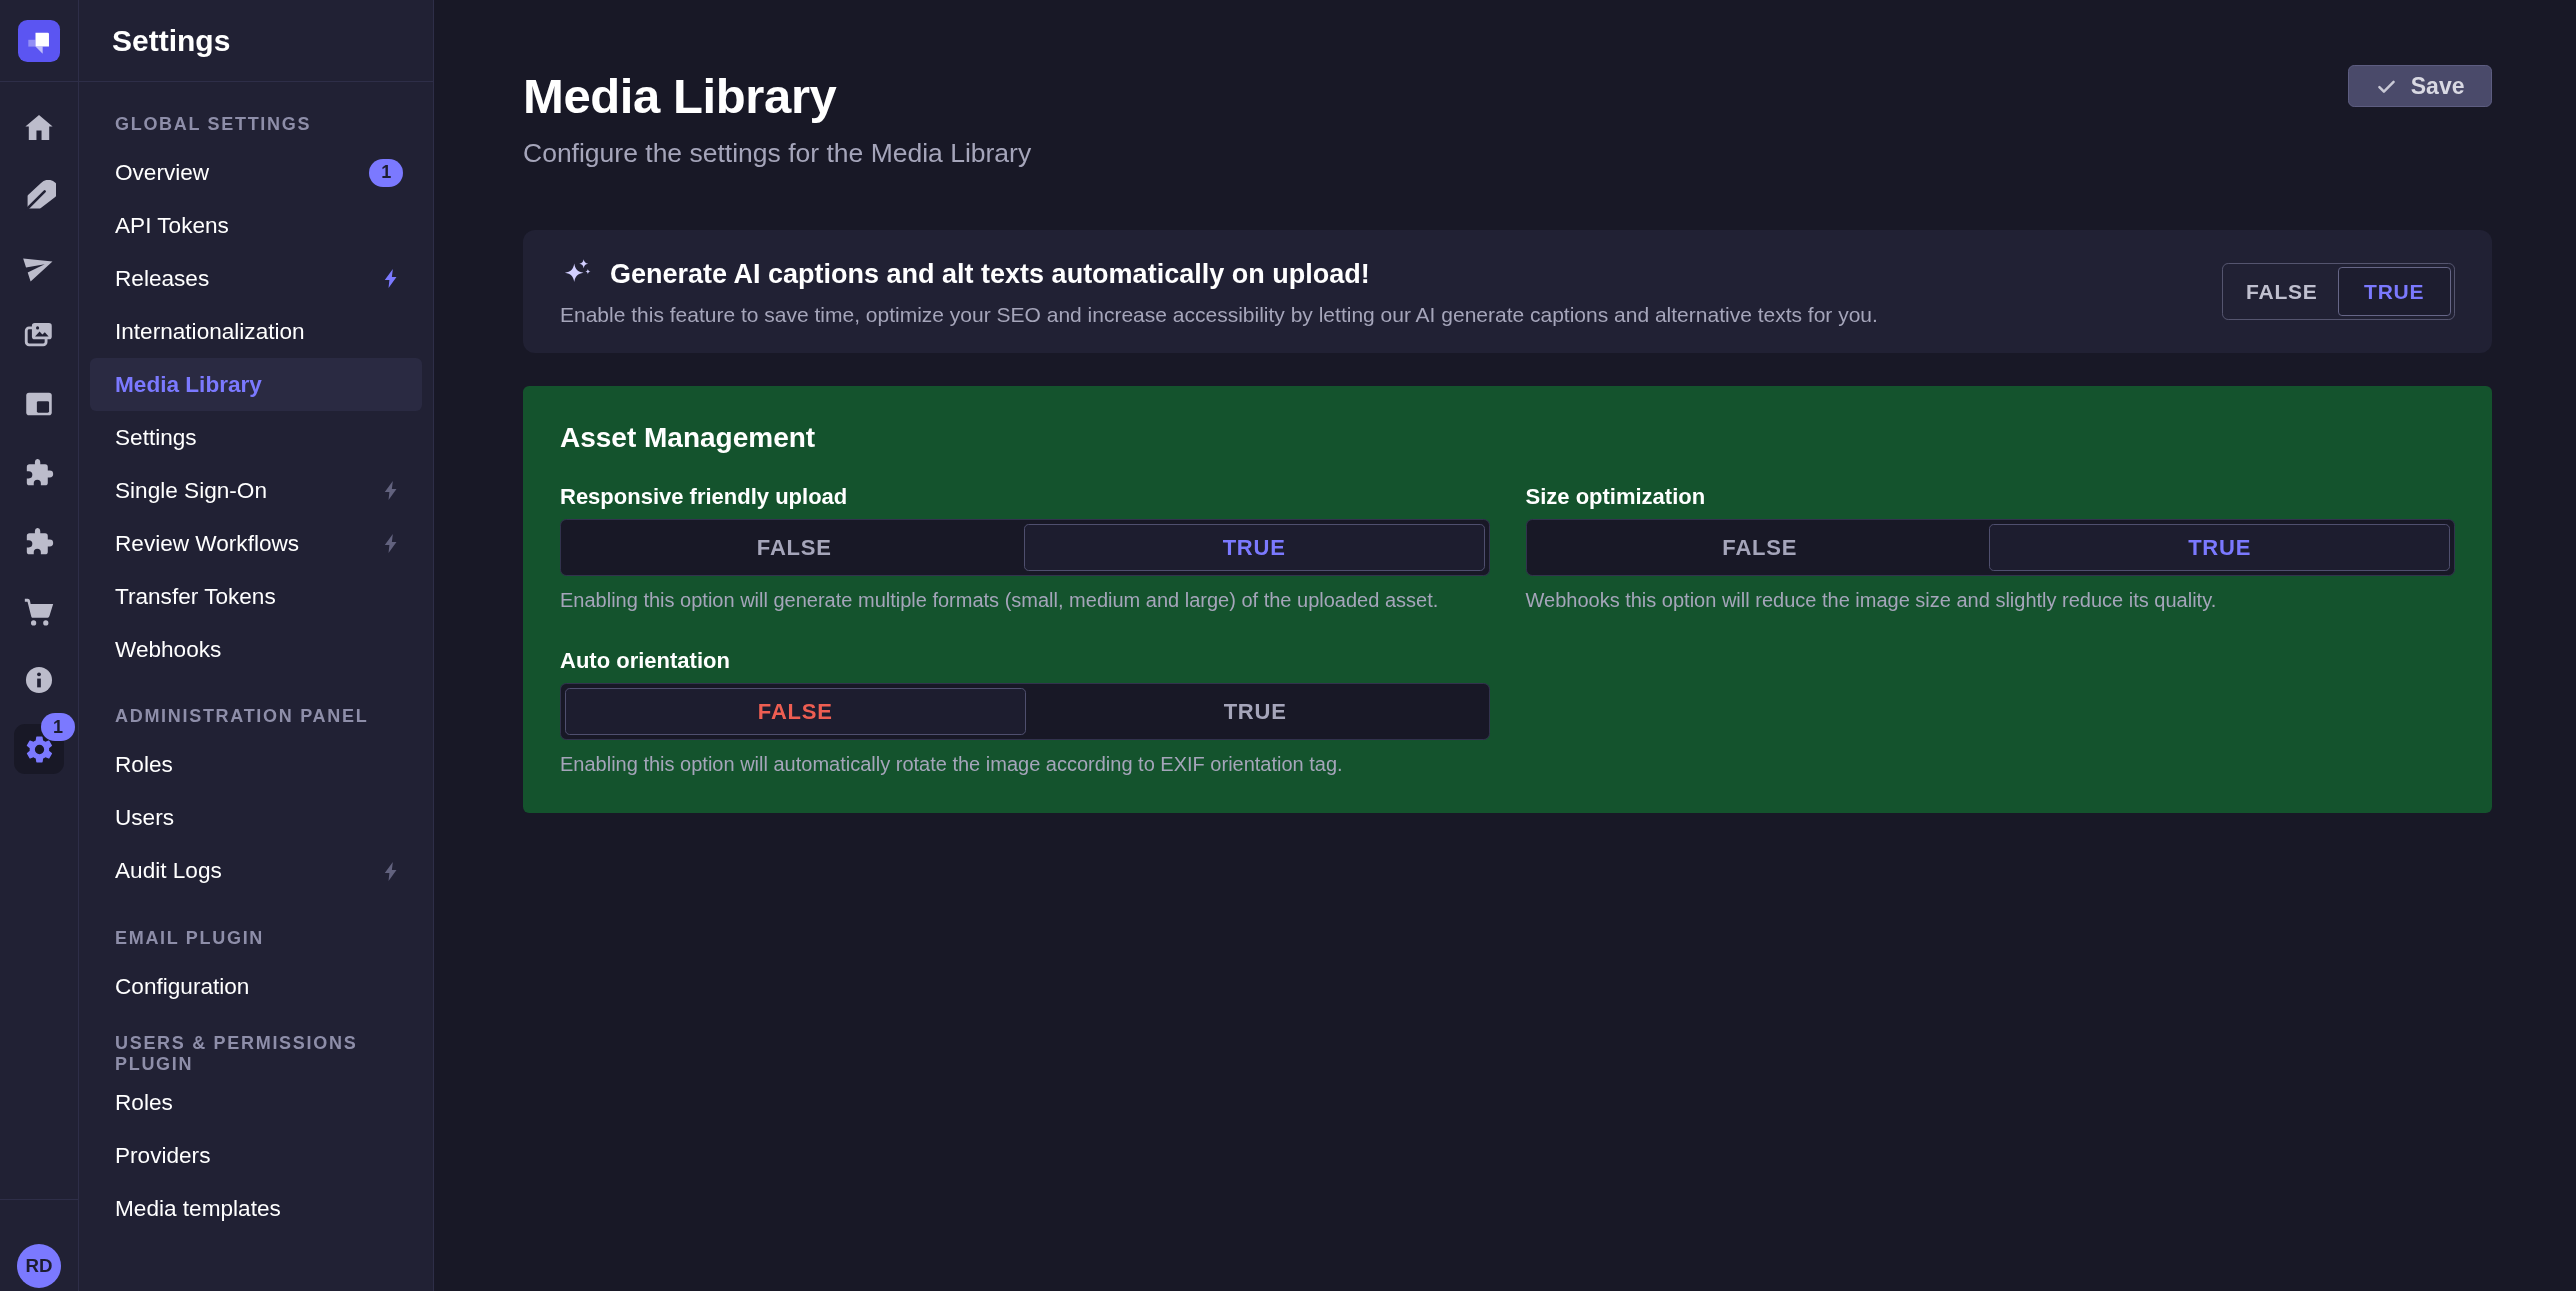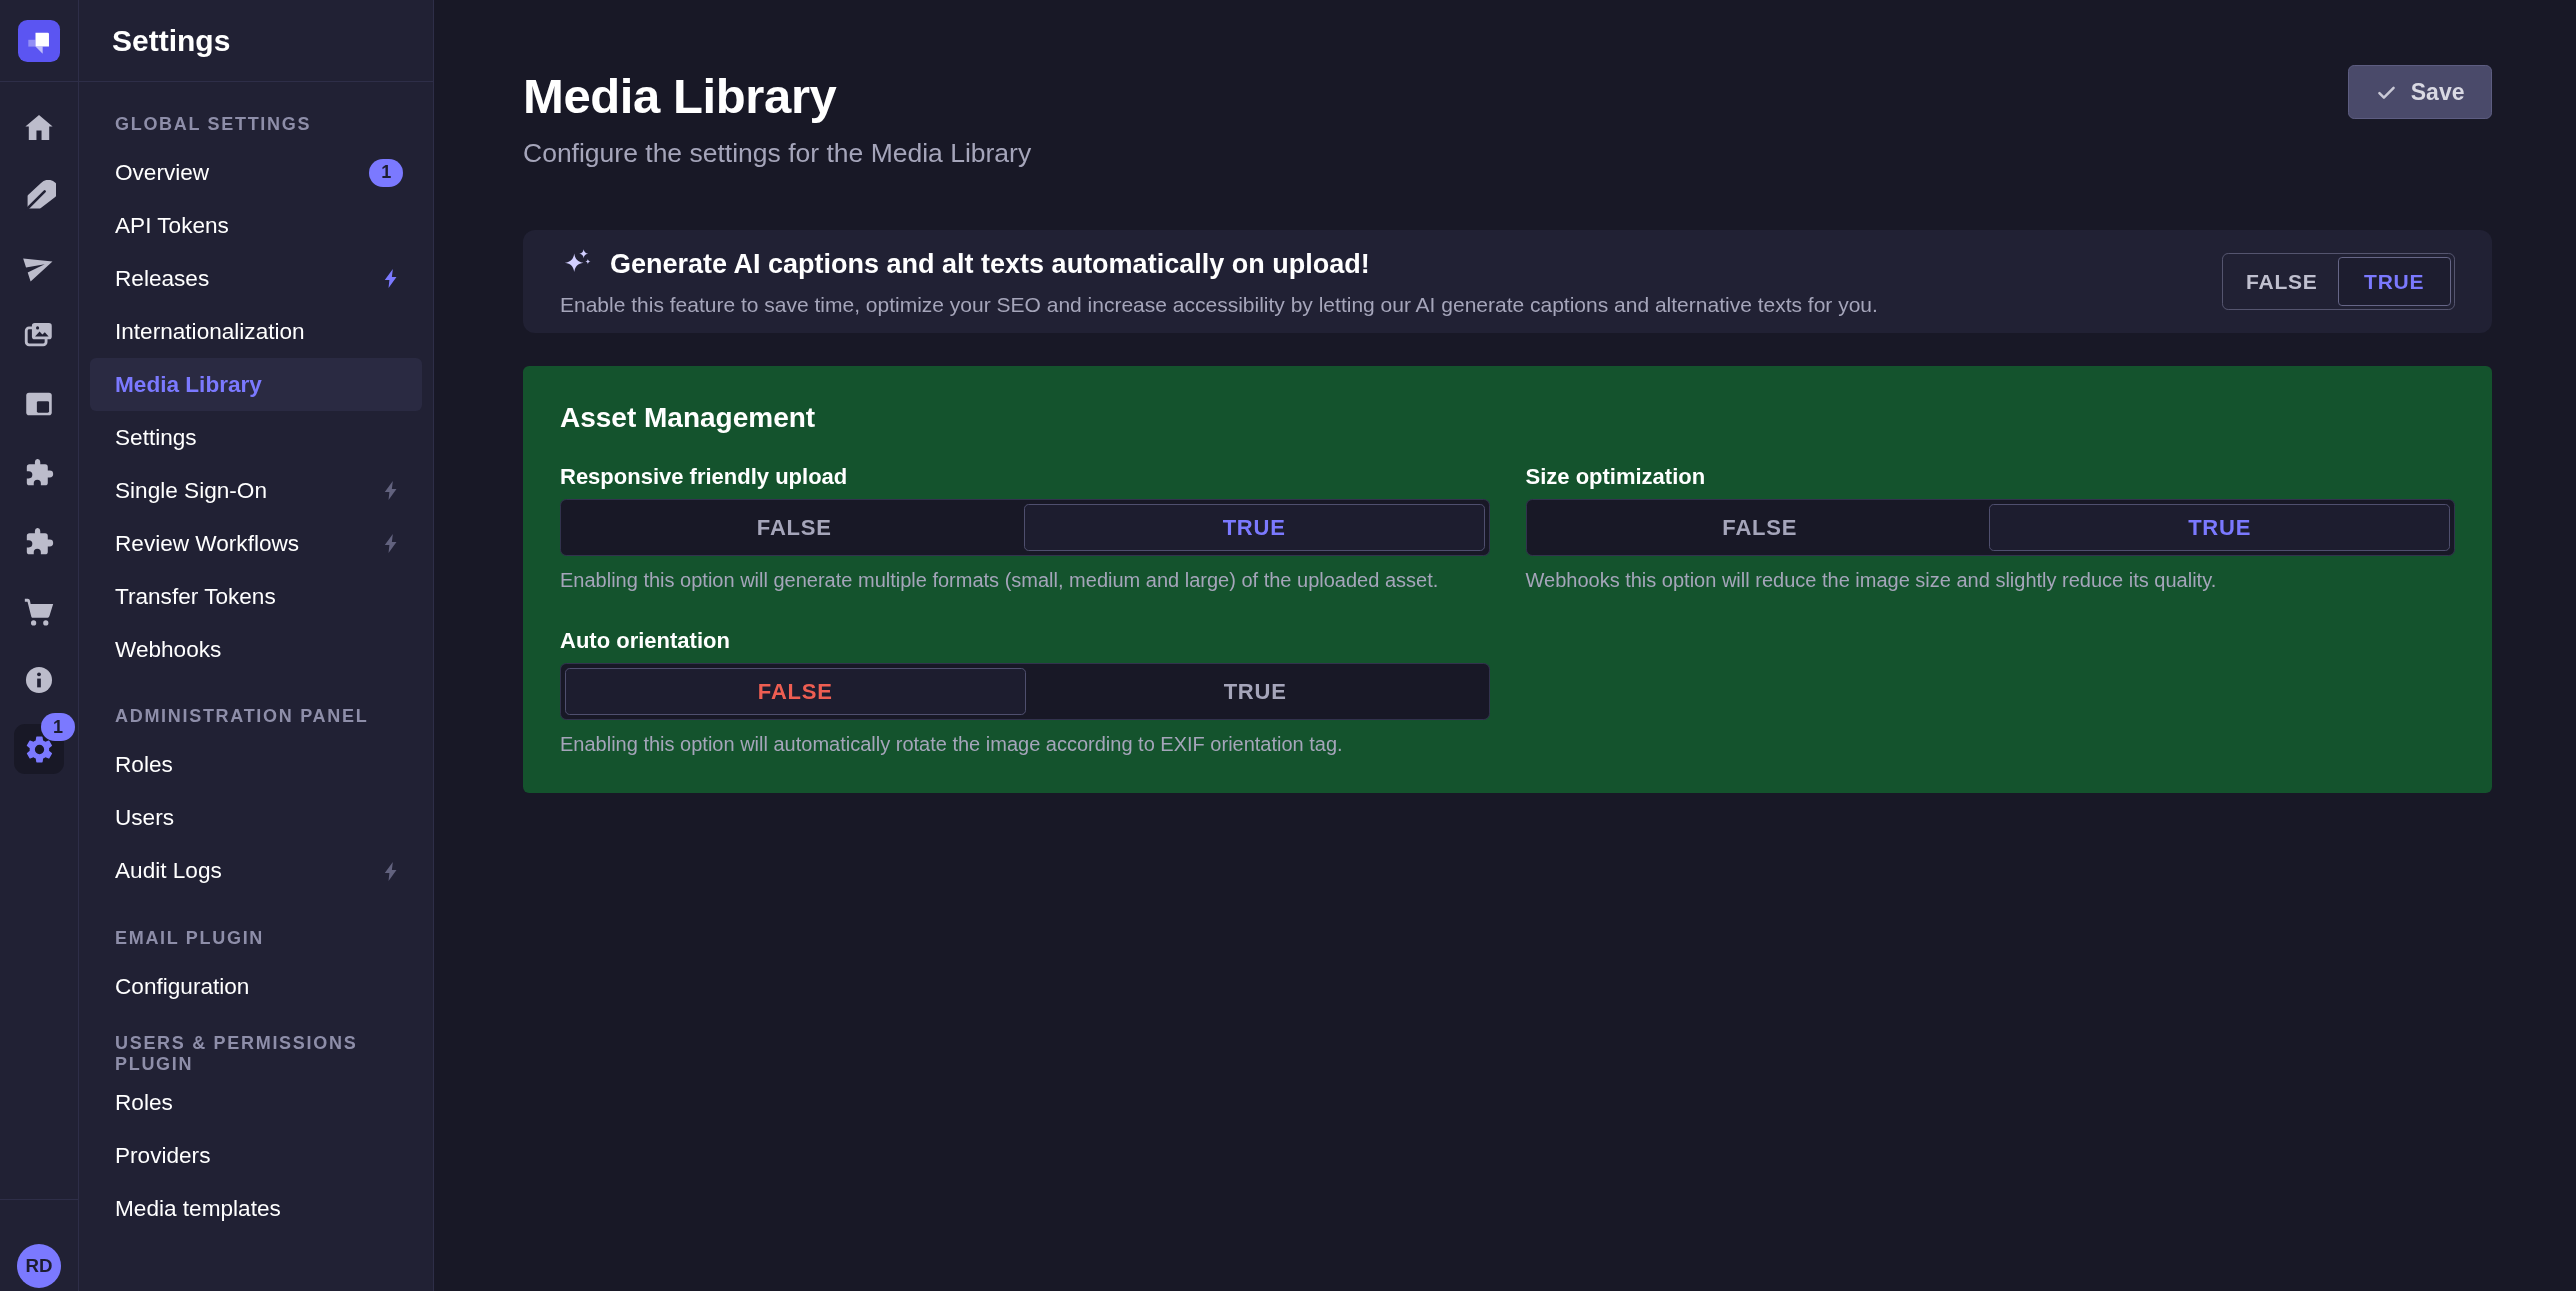"Save" .save-btn { height: 54px -> 42px }
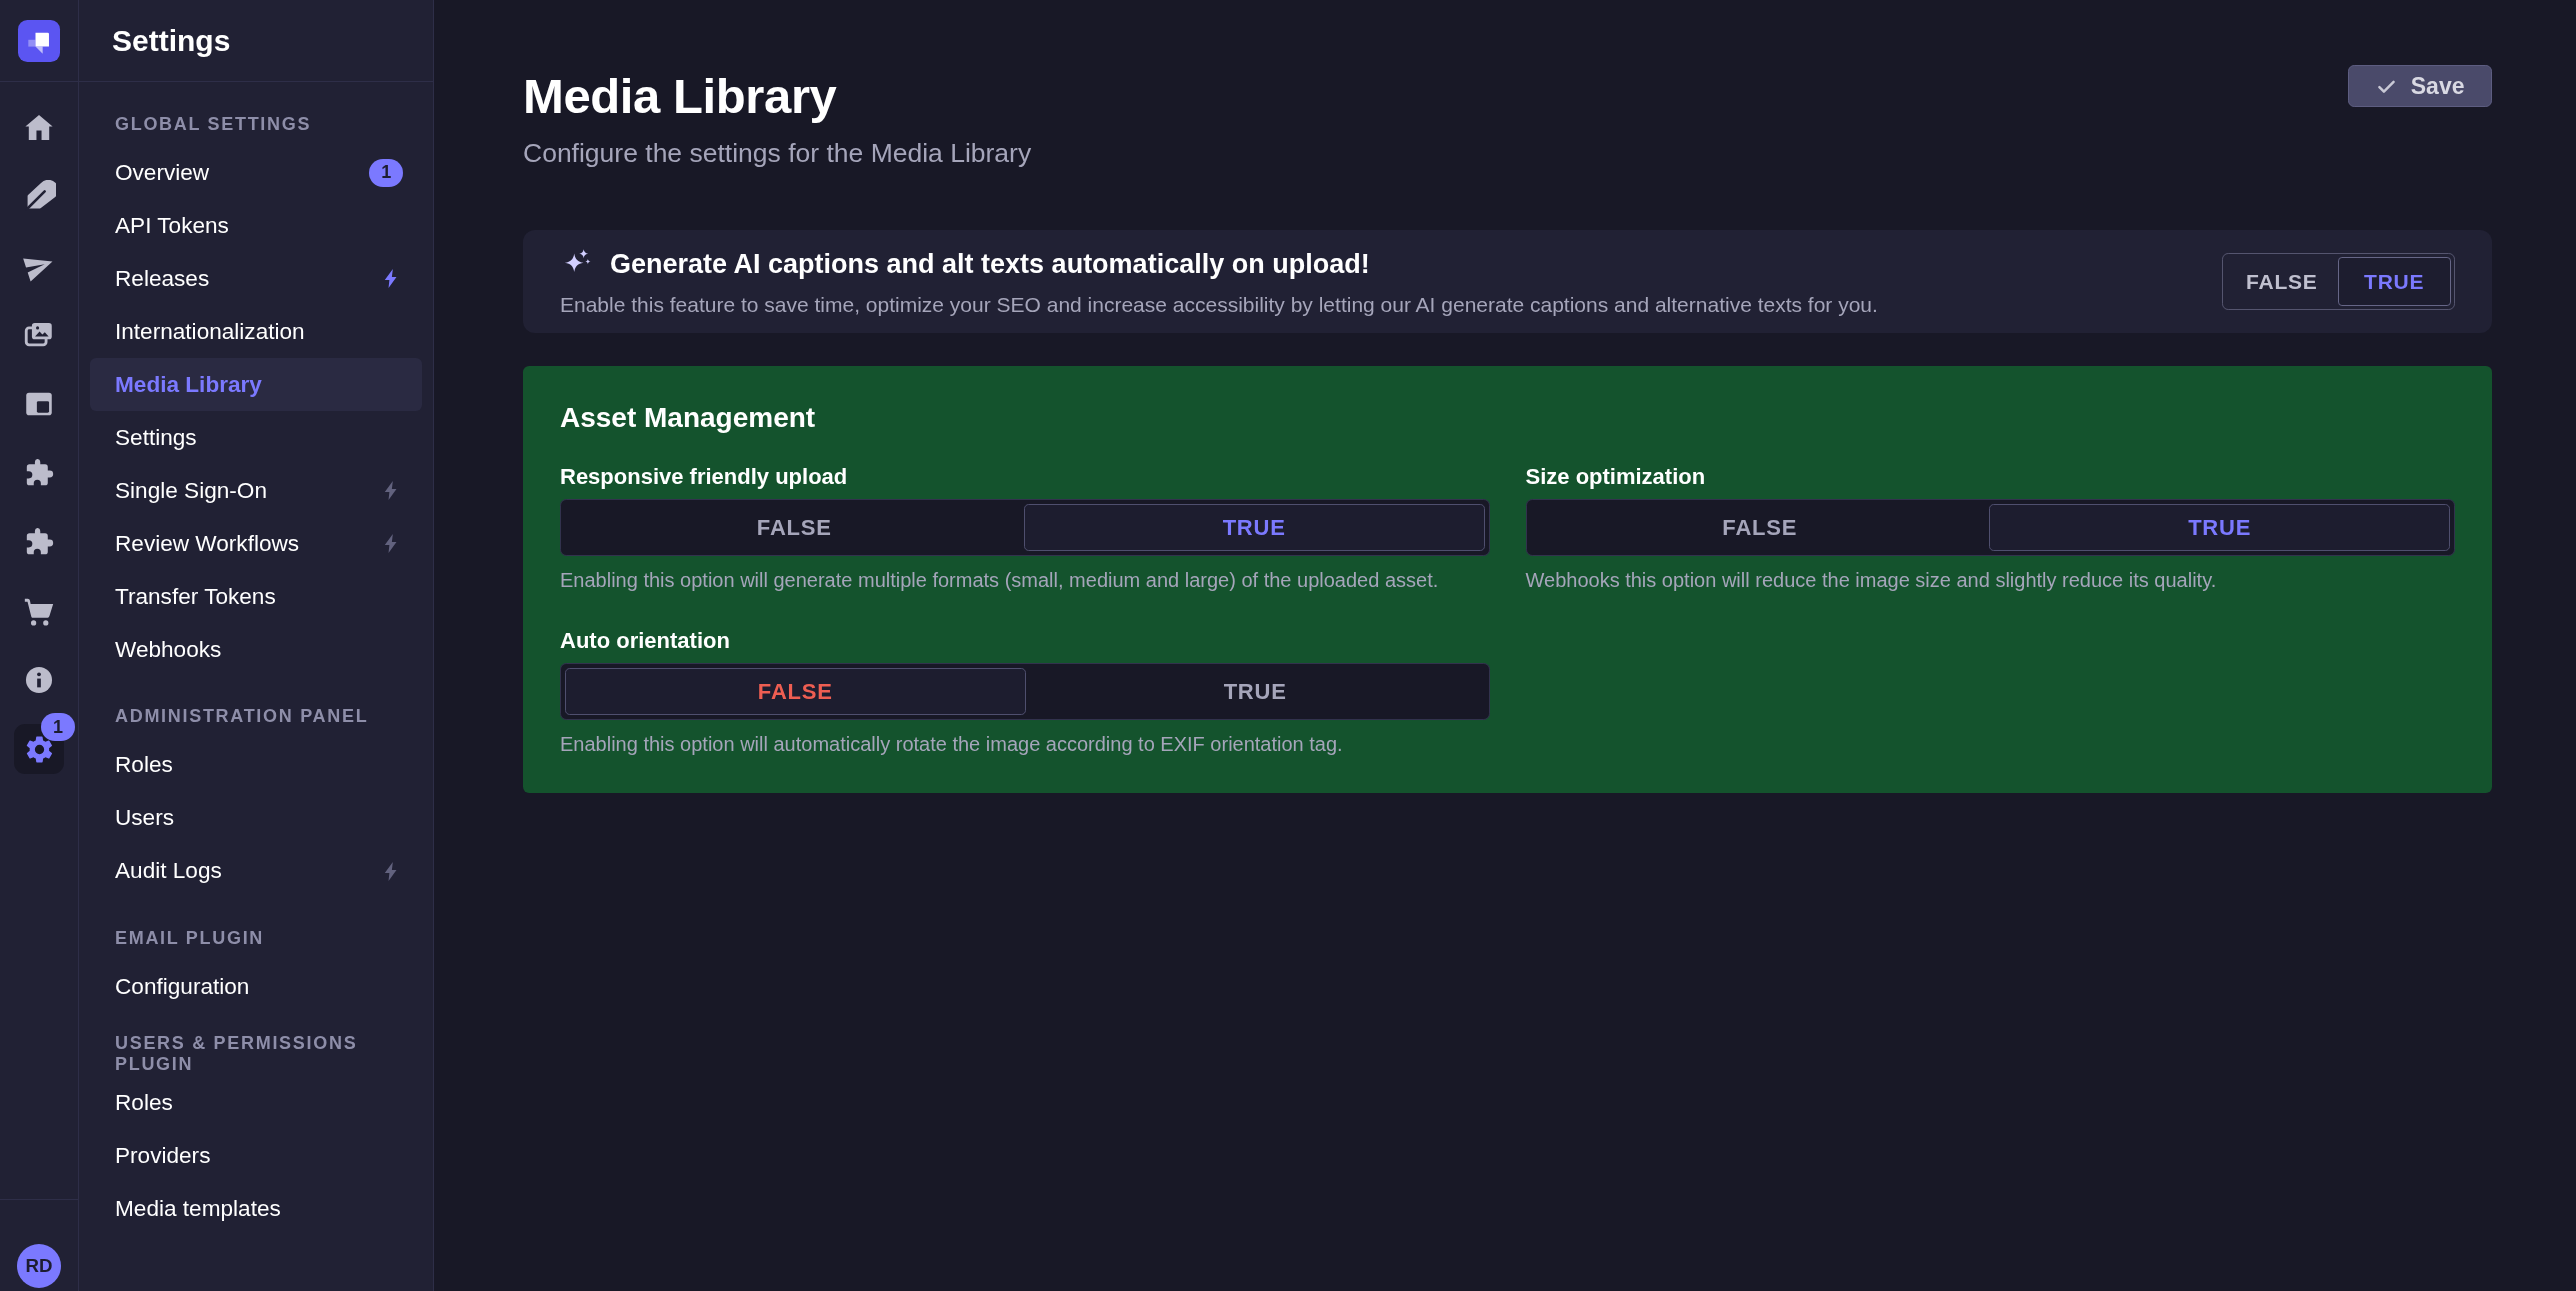"Generate AI captions and alt" .banner { height: 103px -> 123px }
